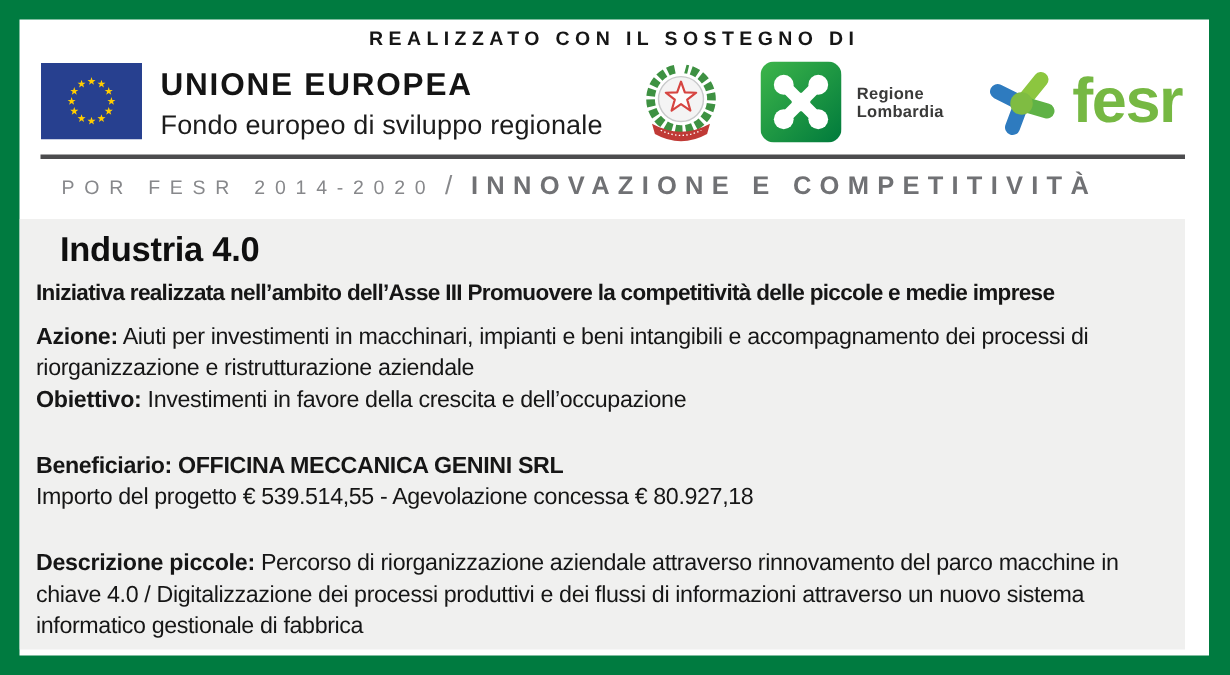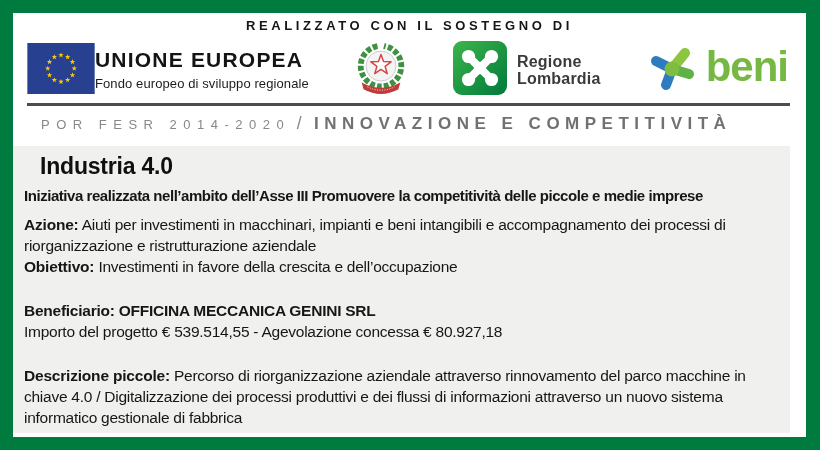"UNIONE EUROPEA" .eu-block { gap: 0 -> 12px }
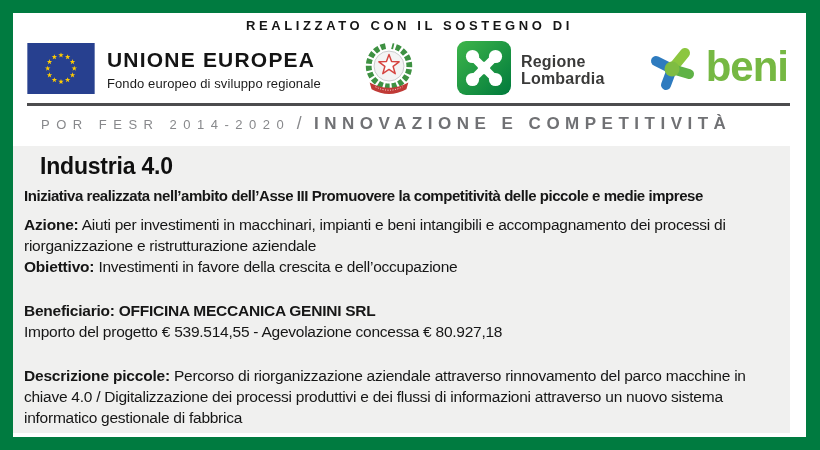"Regione" .lomb-text { font-size: 16px -> 11px }
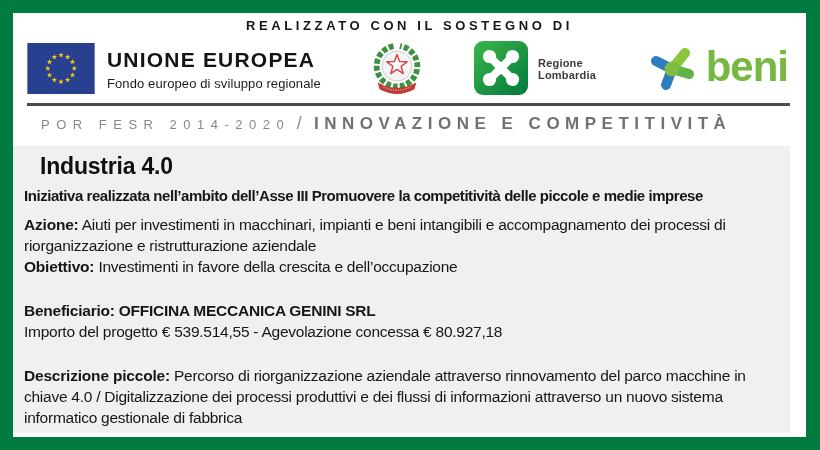"Fondo europeo di sviluppo regionale" .eu-text .eu-sub { font-size: 13px -> 18px }
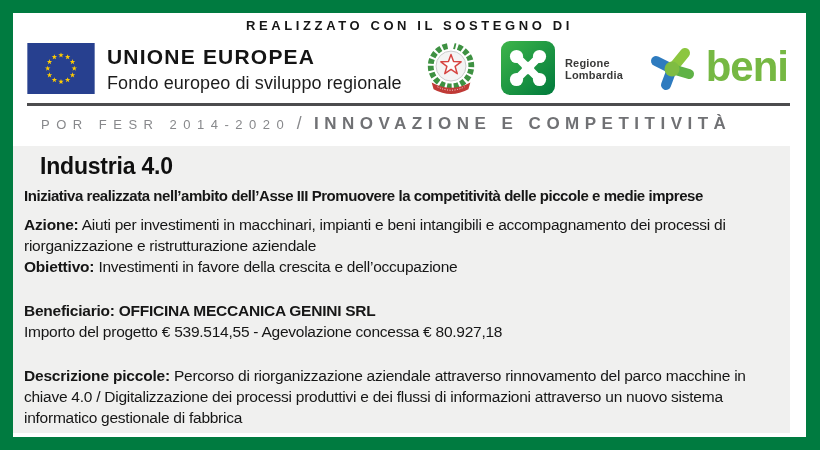"beni" div.fesr-word { text: beni -> fesr }
